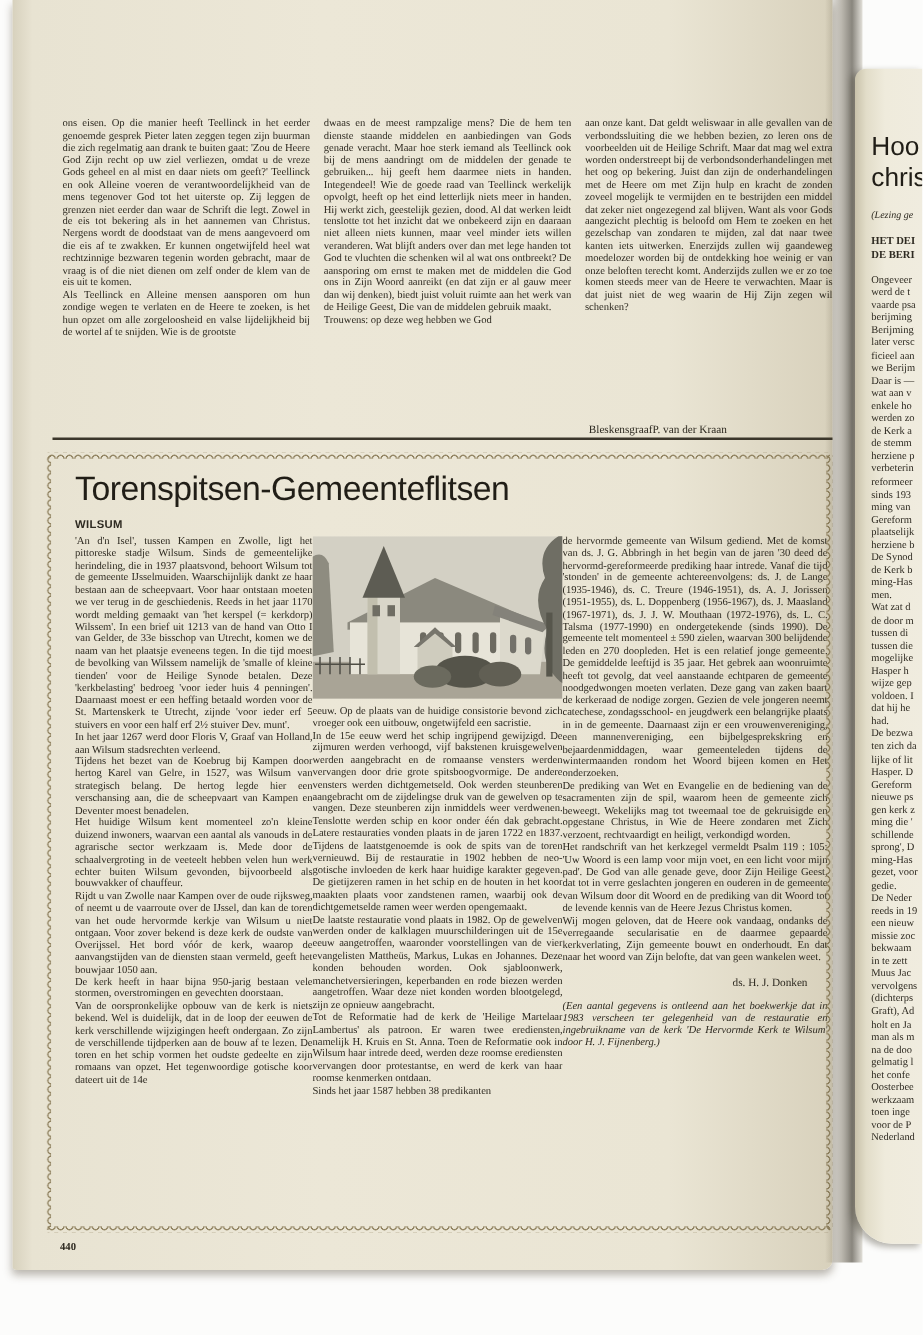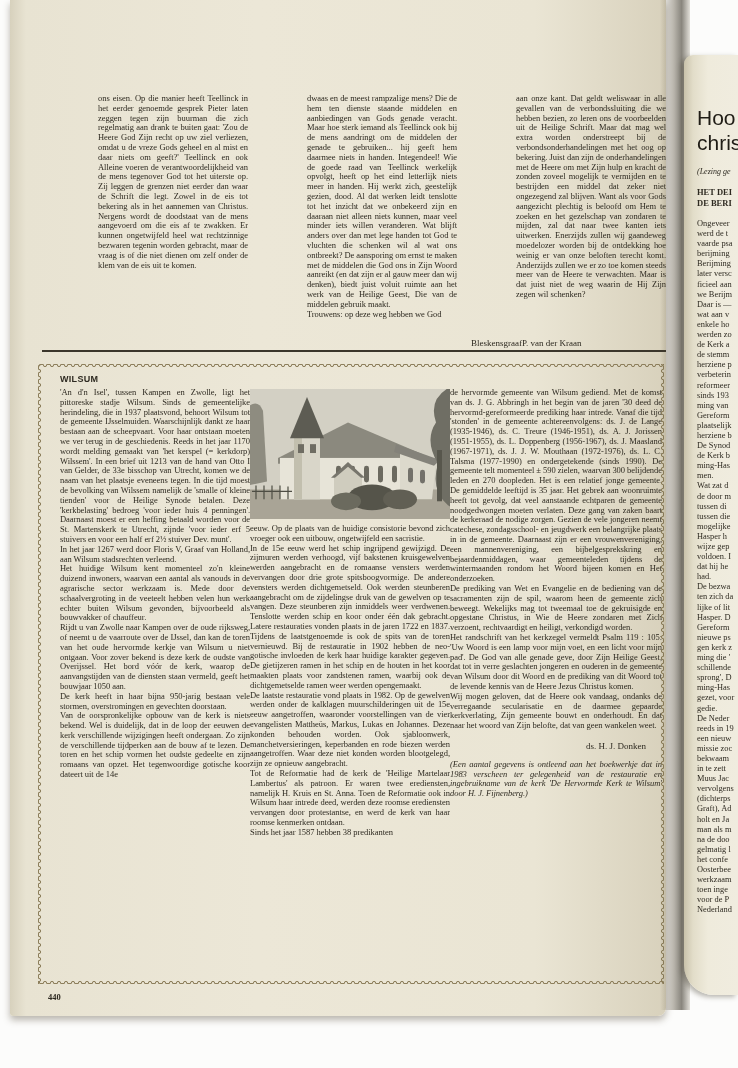"ons eisen. Op die manier" .tcol { margin-left: 48px -> none }
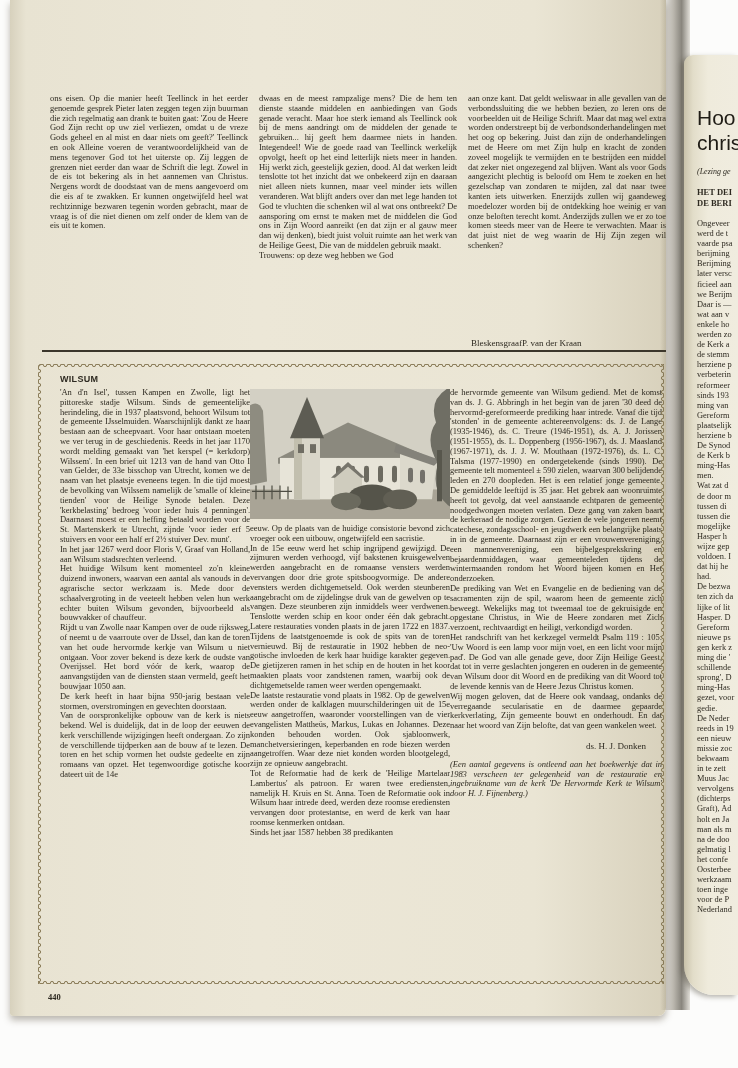"Als Teellinck en Alleine mensen" p { html: none -> <p>Als Teellinck en Alleine mensen aansporen om hun zondige wegen te verlaten en de Heere te zoeken, is het hun opzet om alle zorgeloosheid en valse lijdelijkheid bij de wortel af te snijden. Wie is de grootste</p> }
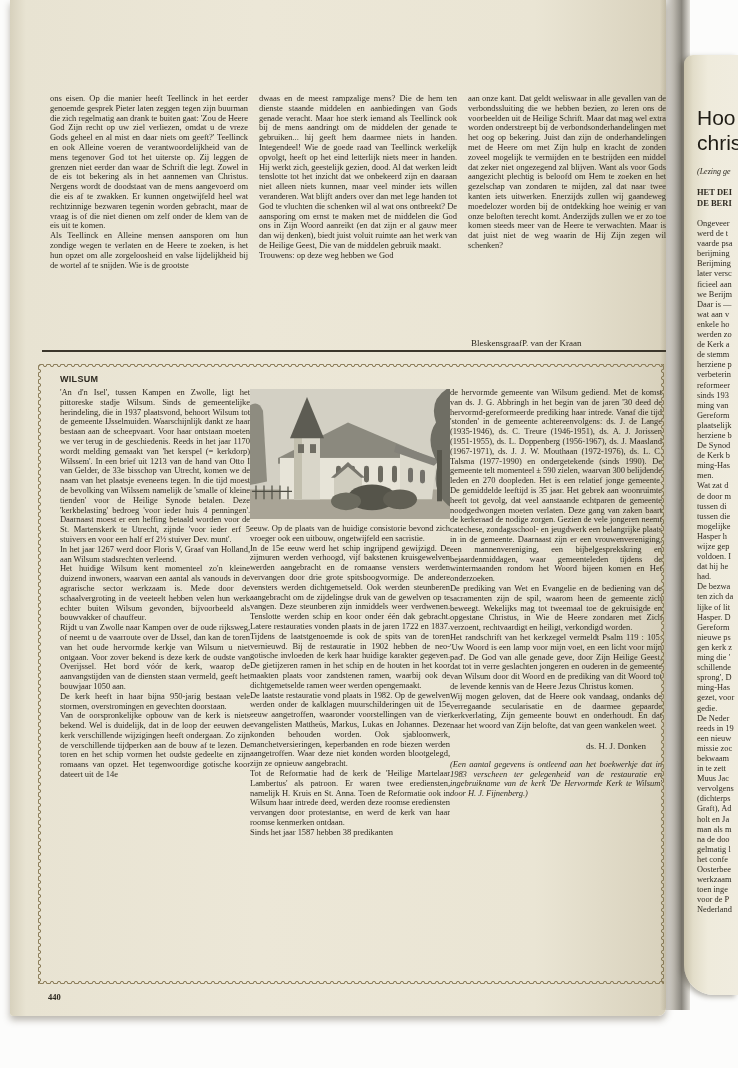"Torenspitsen-Gemeenteflitsen" h1.flits-title { html: none -> <h1>Torenspitsen-Gemeenteflitsen</h1> }
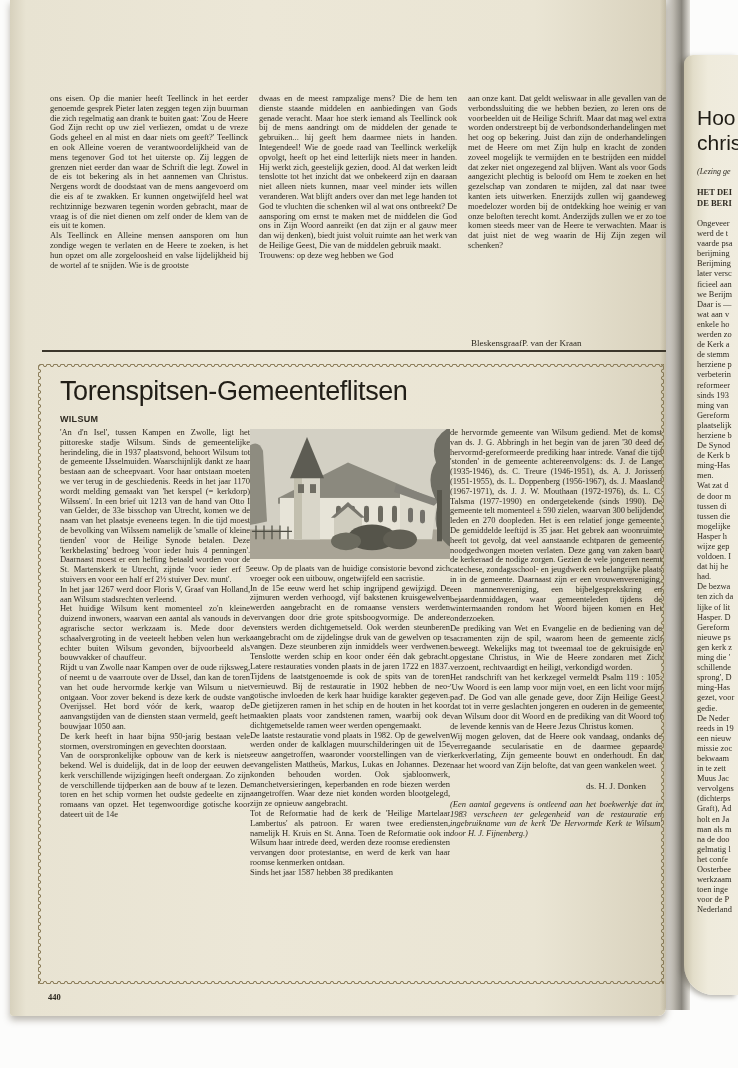"Tijdens het bezet van de" p { html: none -> <p>Tijdens het bezet van de Koebrug bij Kampen door hertog Karel van Gelre, in 1527, was Wilsum van strategisch belang. De hertog legde hier een verschansing aan, die de scheepvaart van Kampen en Deventer moest benadelen.</p> }
